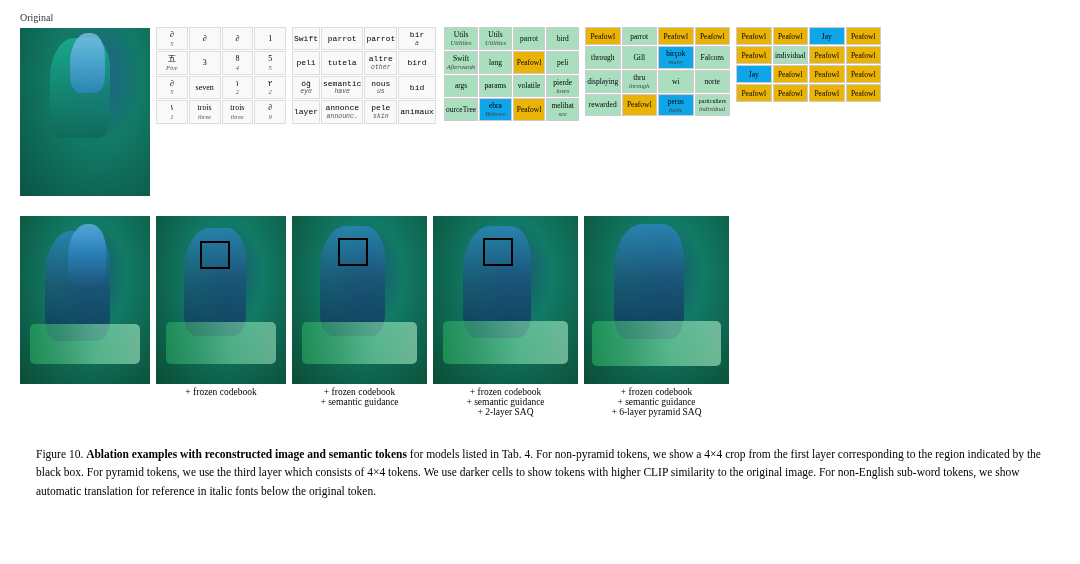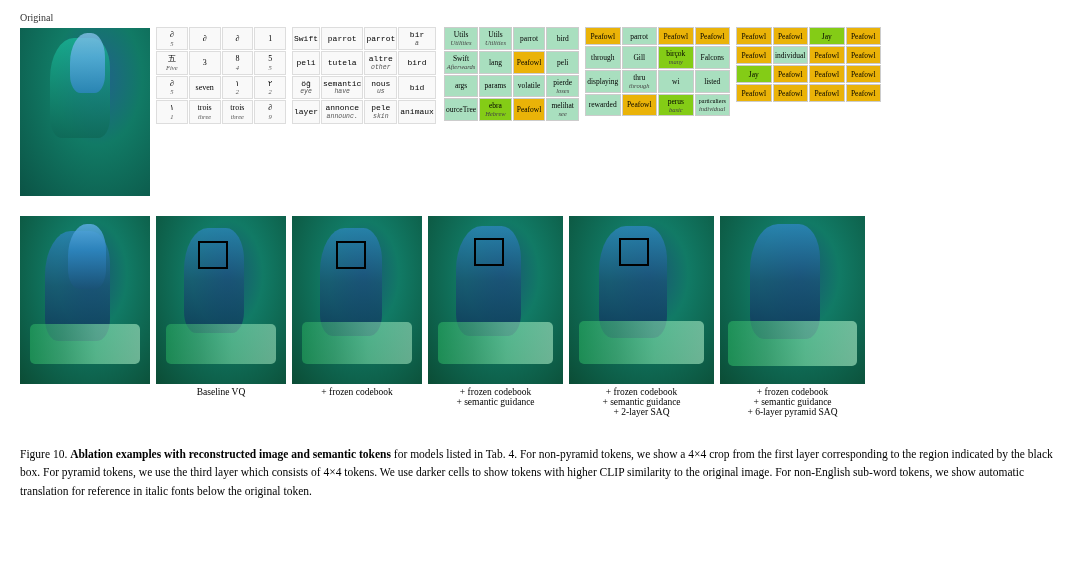"Jay" .token-cell.medium { background: #84cc16 -> #0ea5e9 }
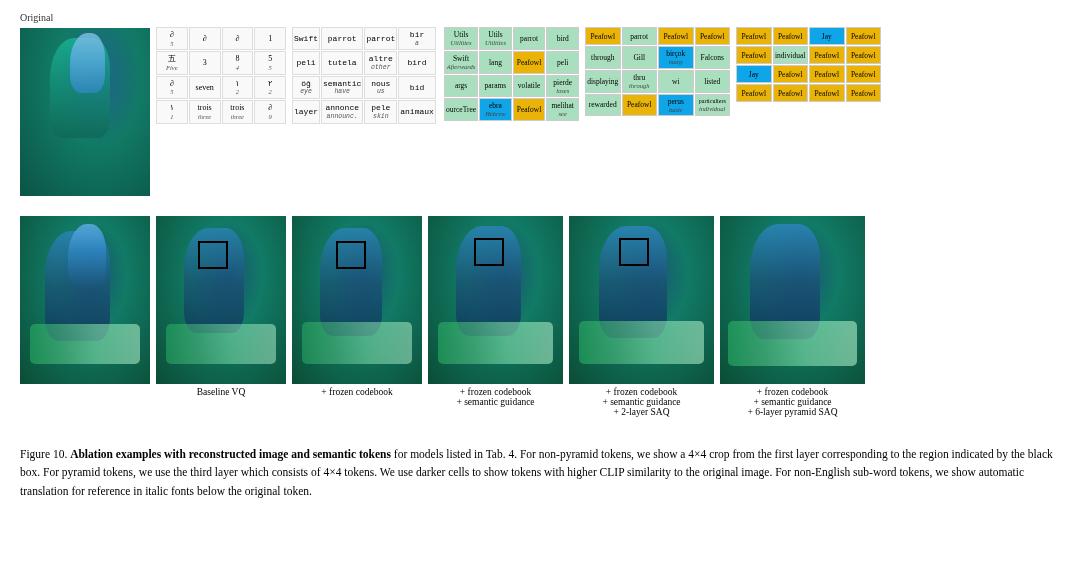"listed" span { text: listed -> norte }
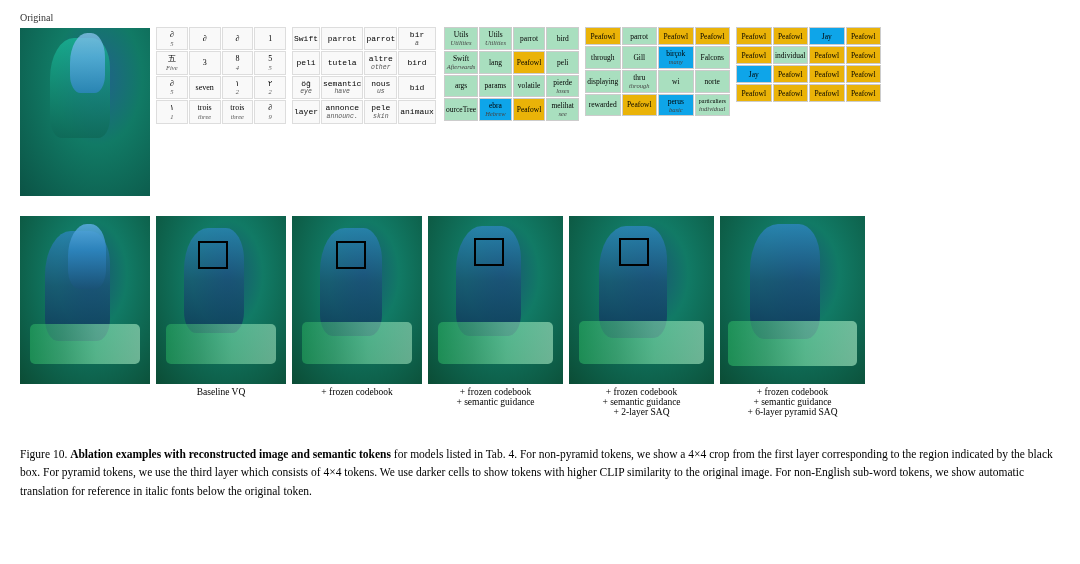"Baseline VQ" div { html: <div> <div> <div></div> <div></div> <div></div> <div></div> </div> <div>Baseline VQ</div> </div> -> none }
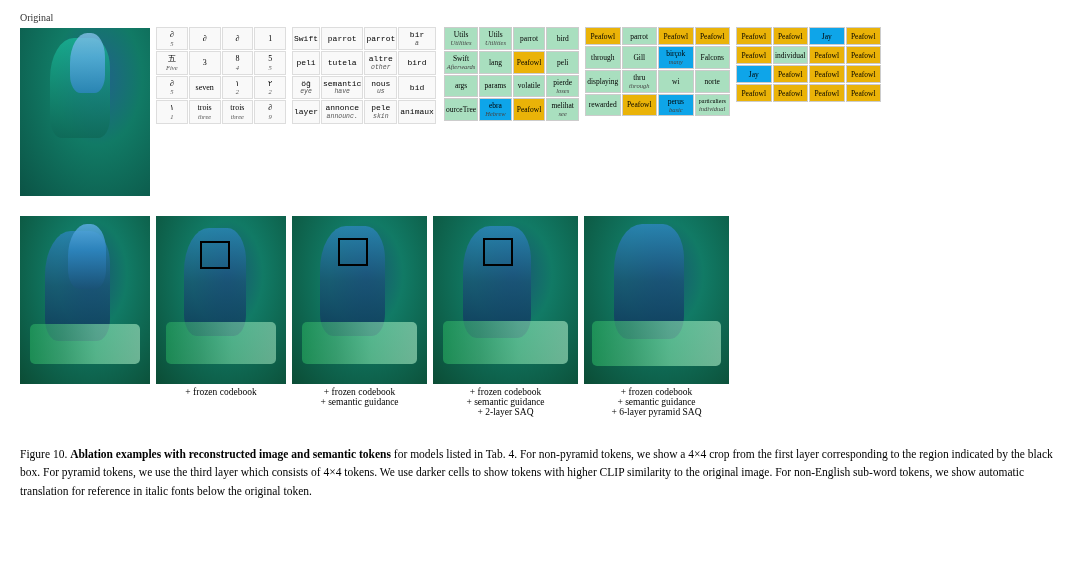"Figure 10. Ablation examples with" .figure-caption { margin-left: none -> 16px }
